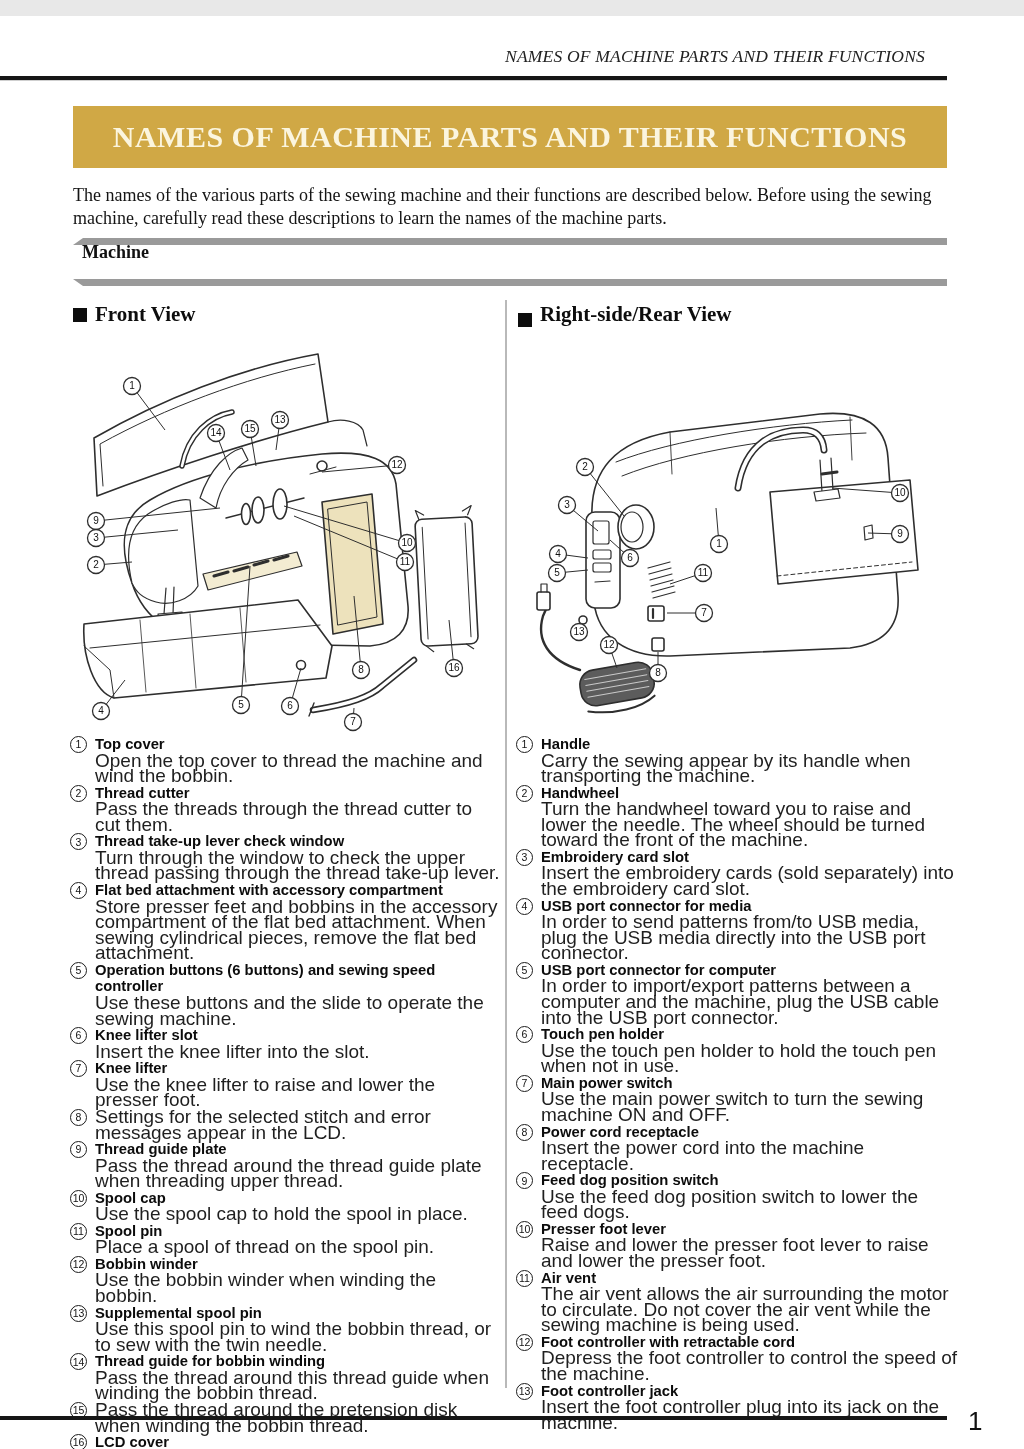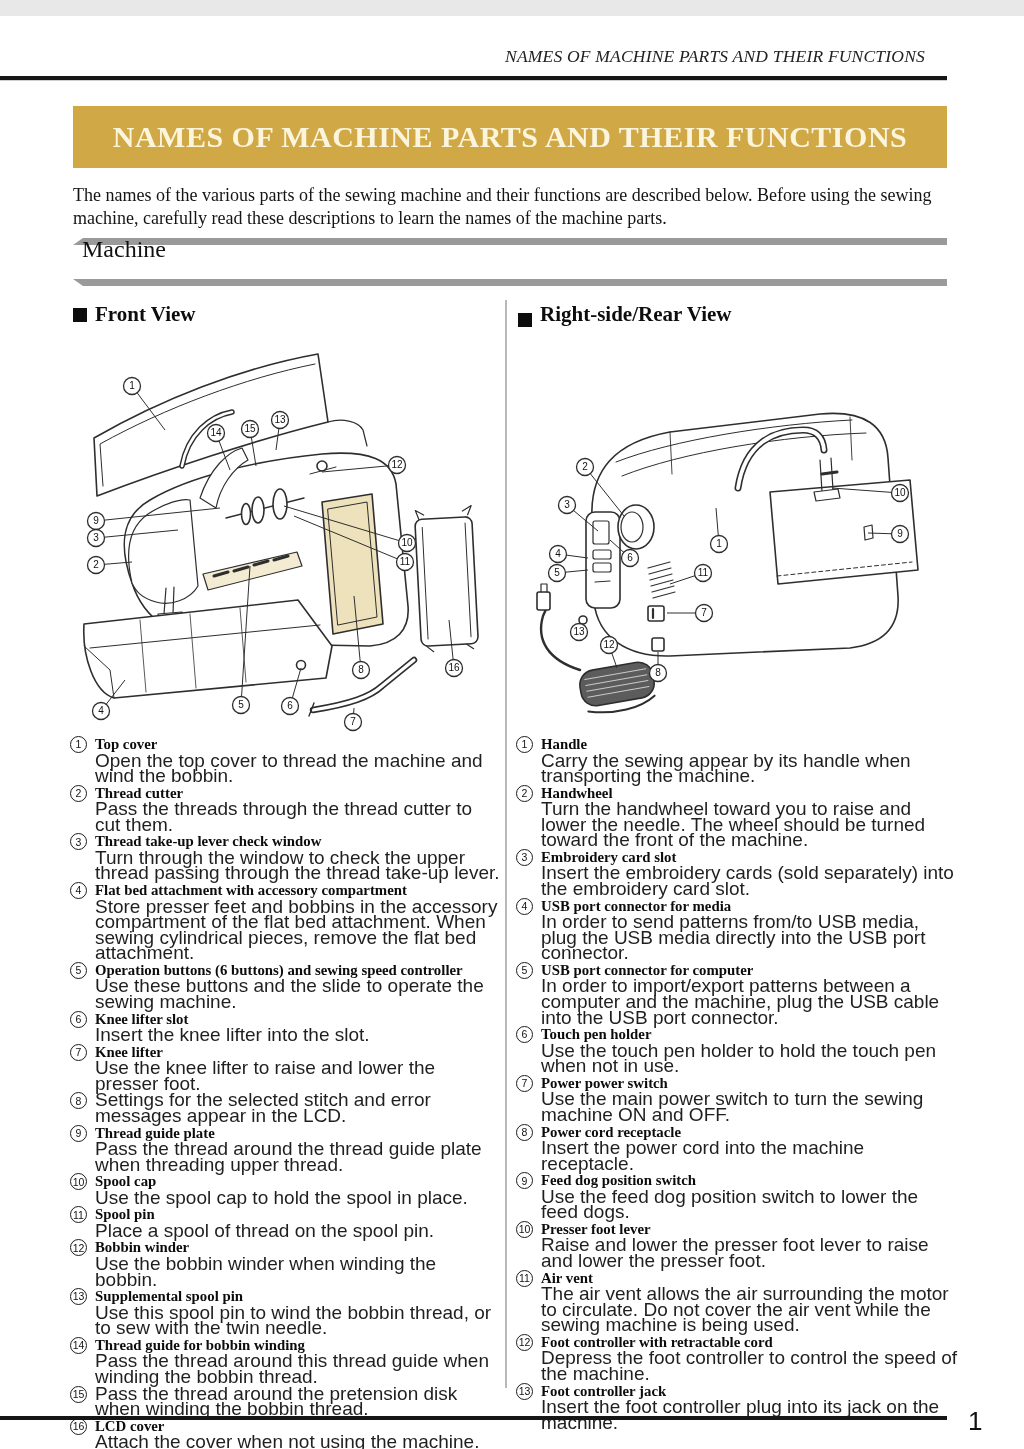"Machine" .section-title { font-size: 24px -> 18px; font-weight: normal -> bold; top: 220px -> 226px }
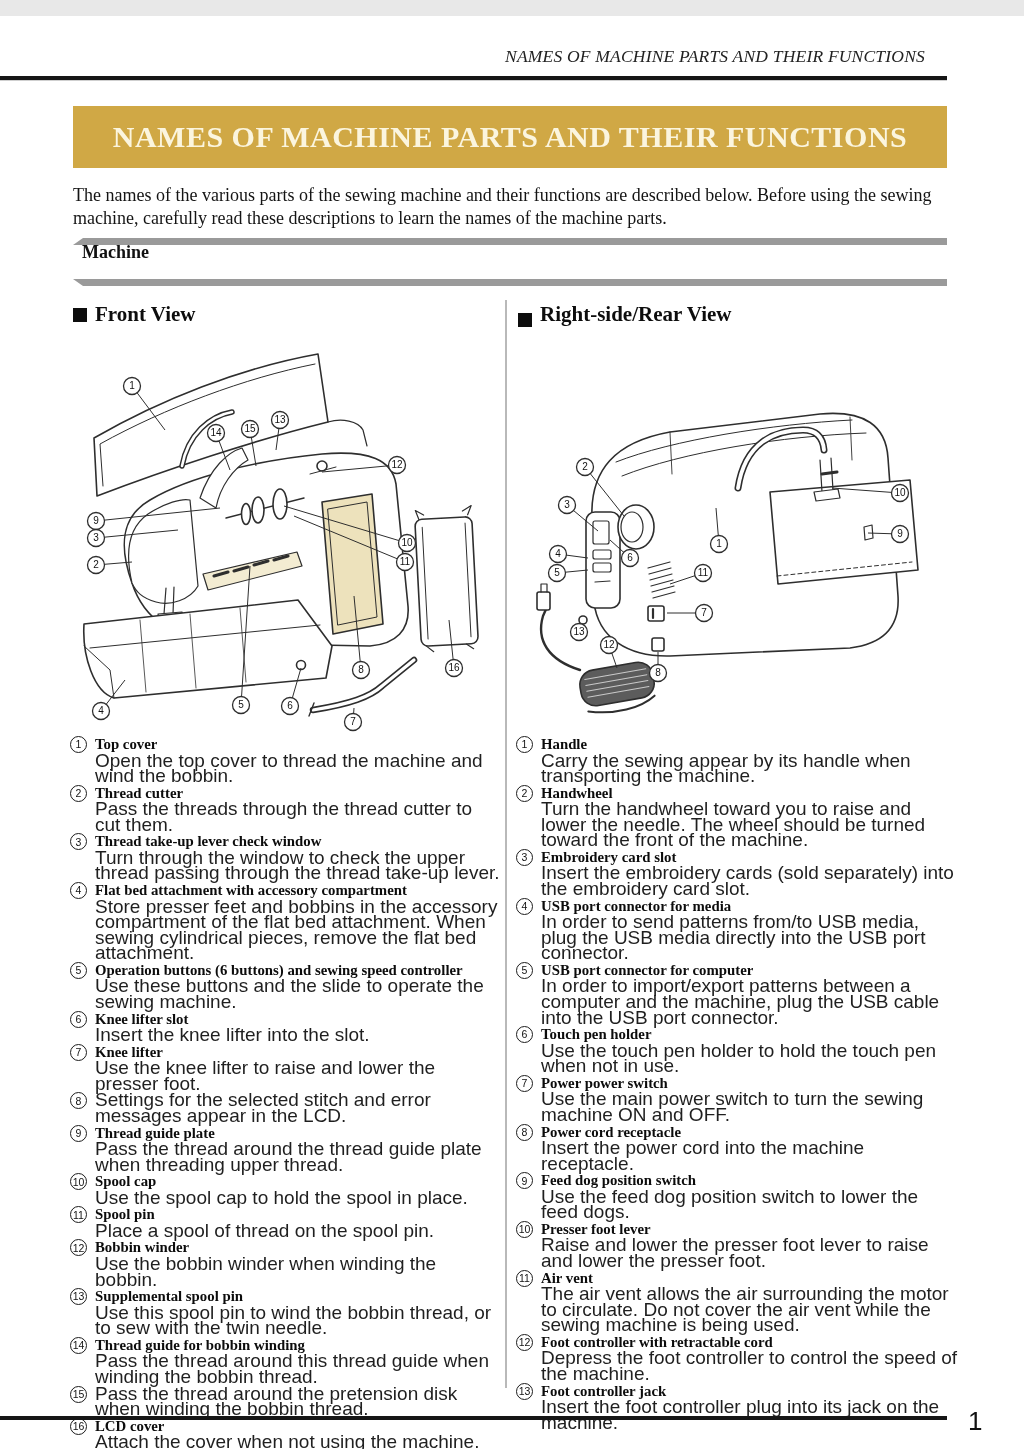"Top cover" .part-title { font-family: Liberation Serif, serif -> none }
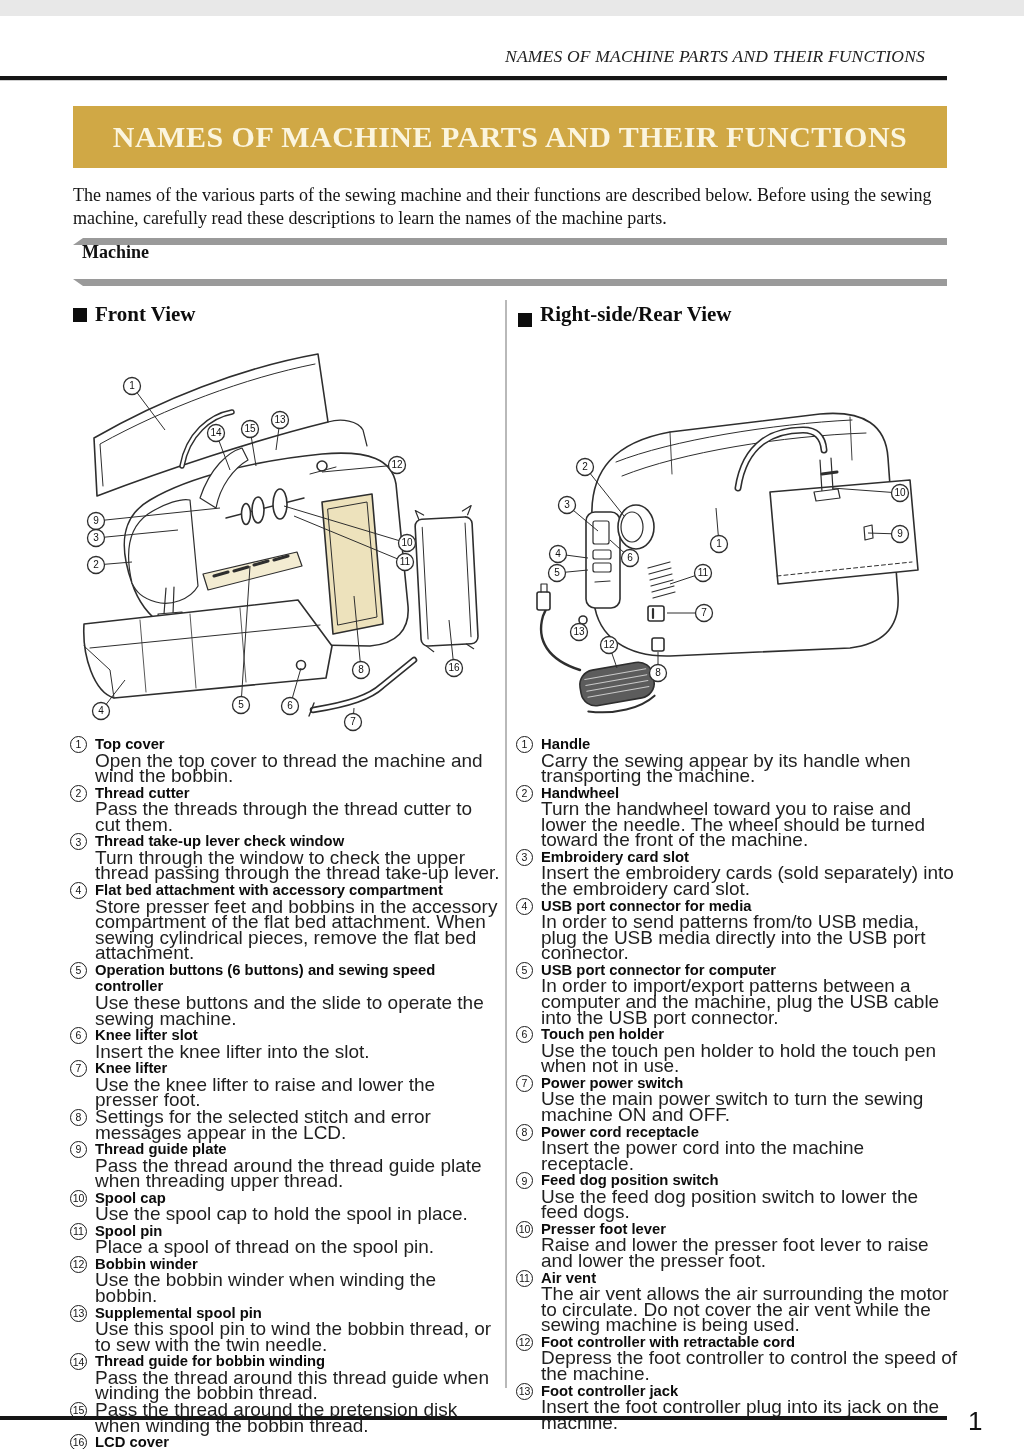"Power power switch" div.part-title { text: Power -> Main }
